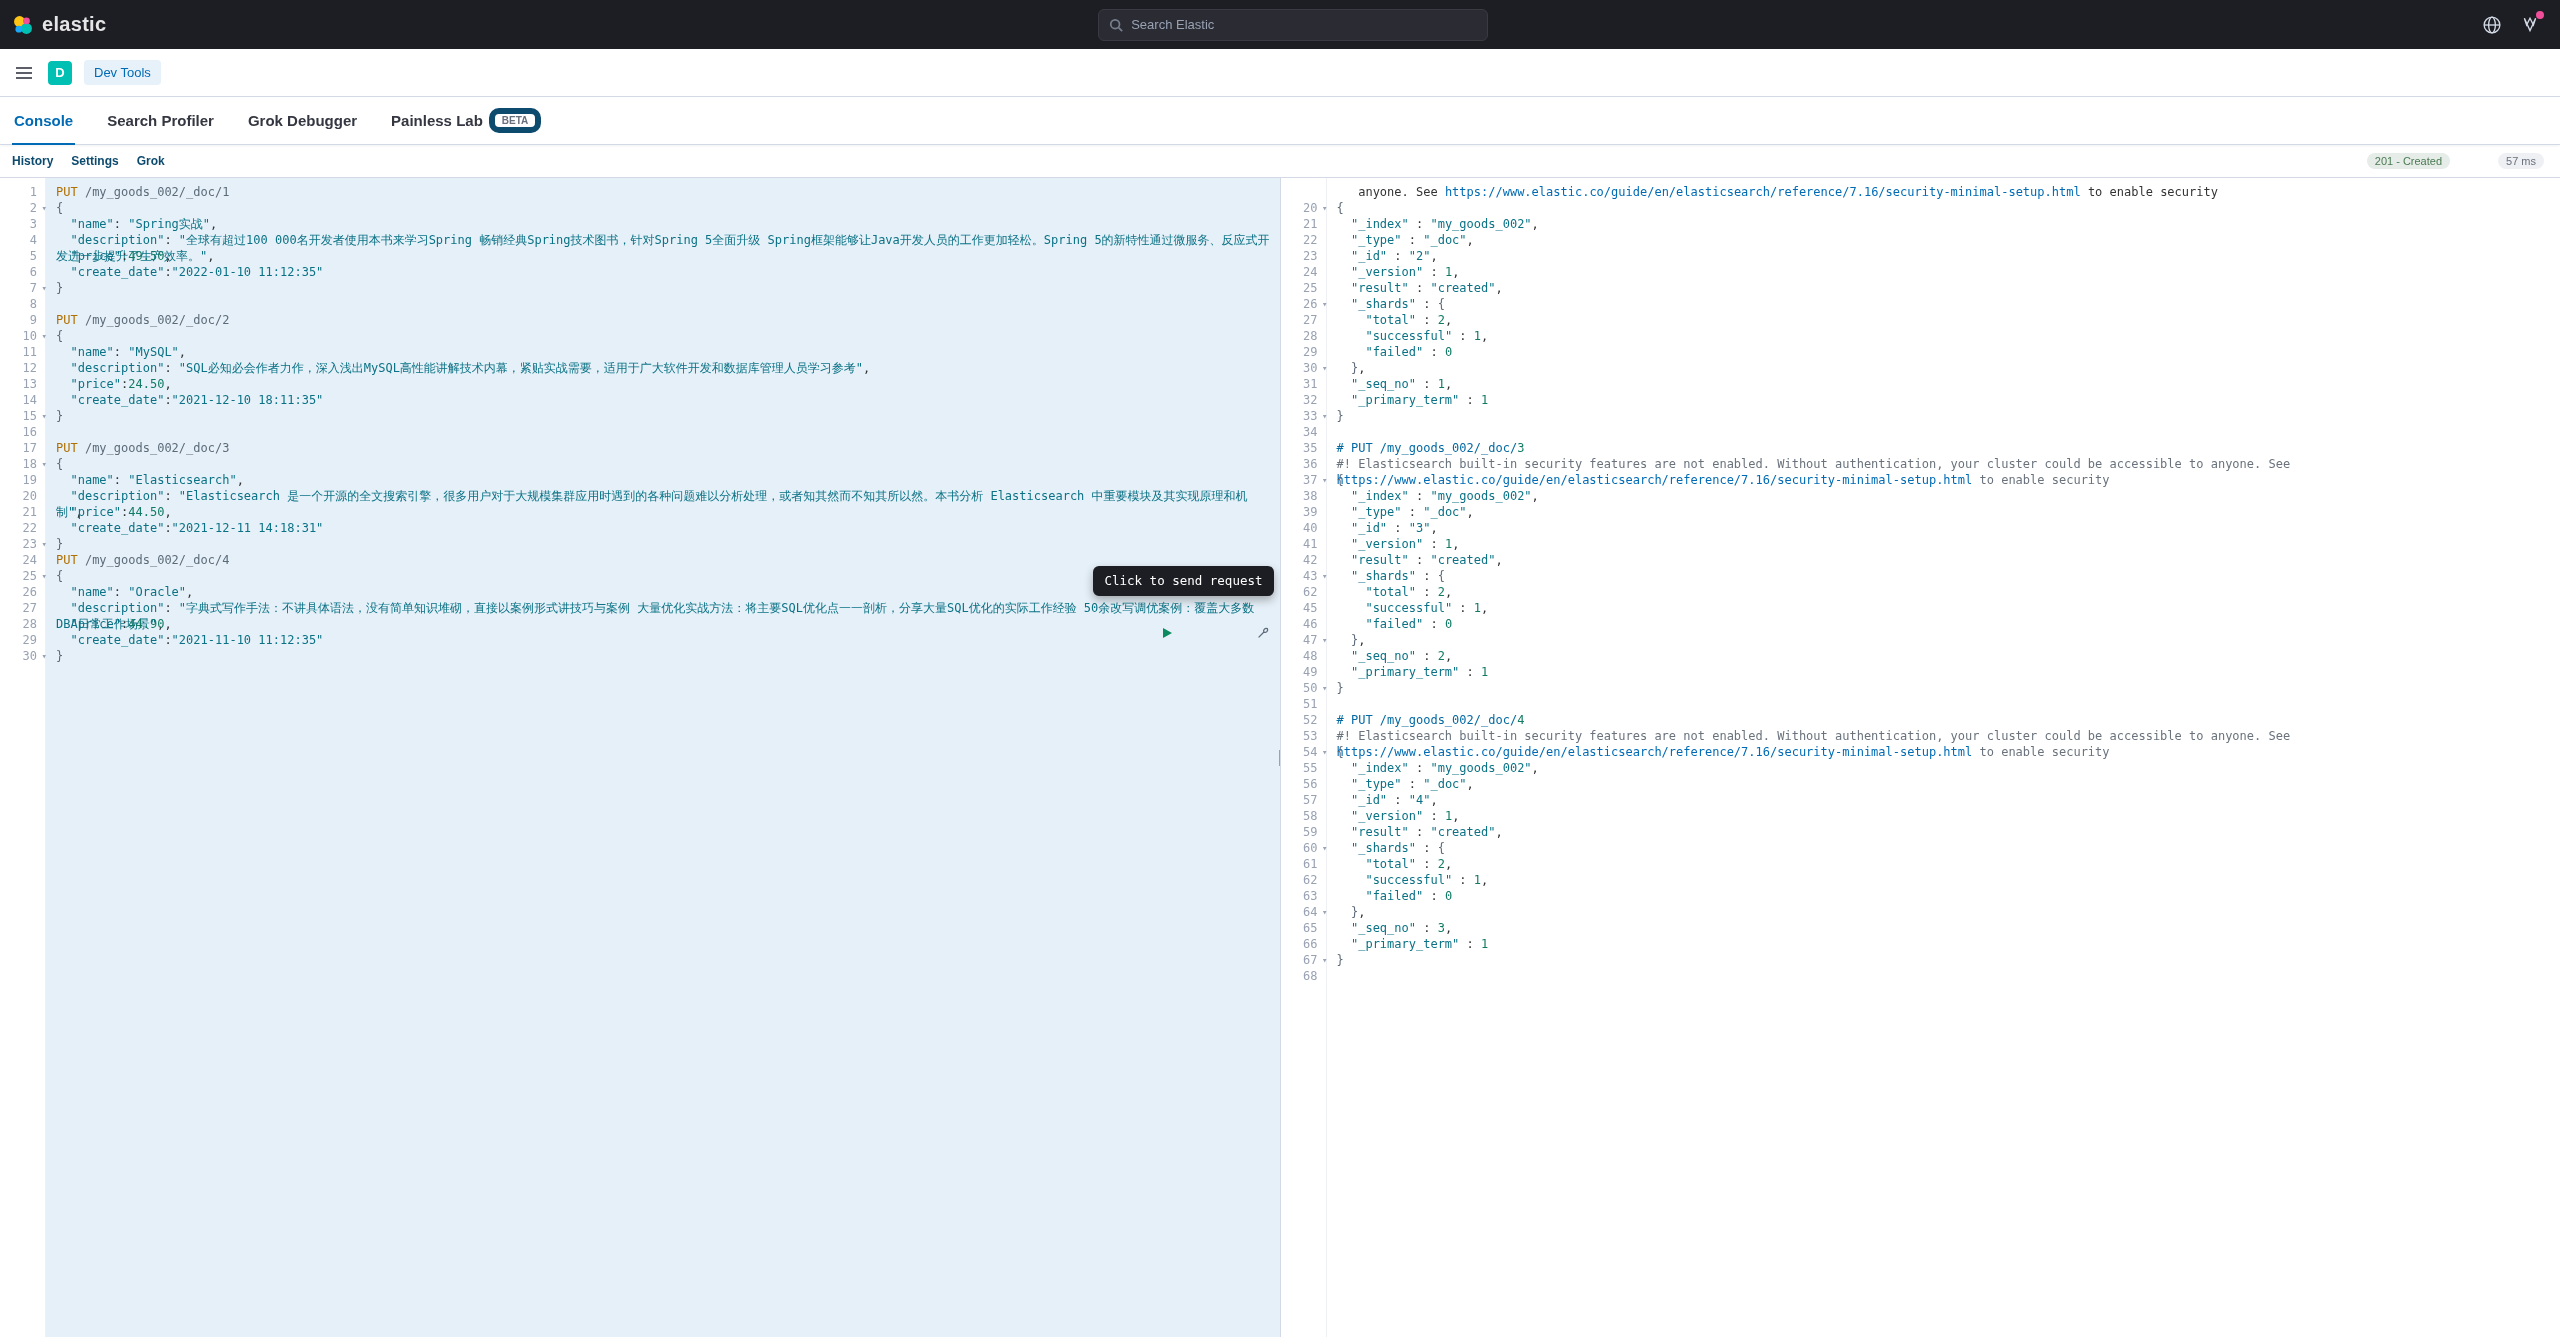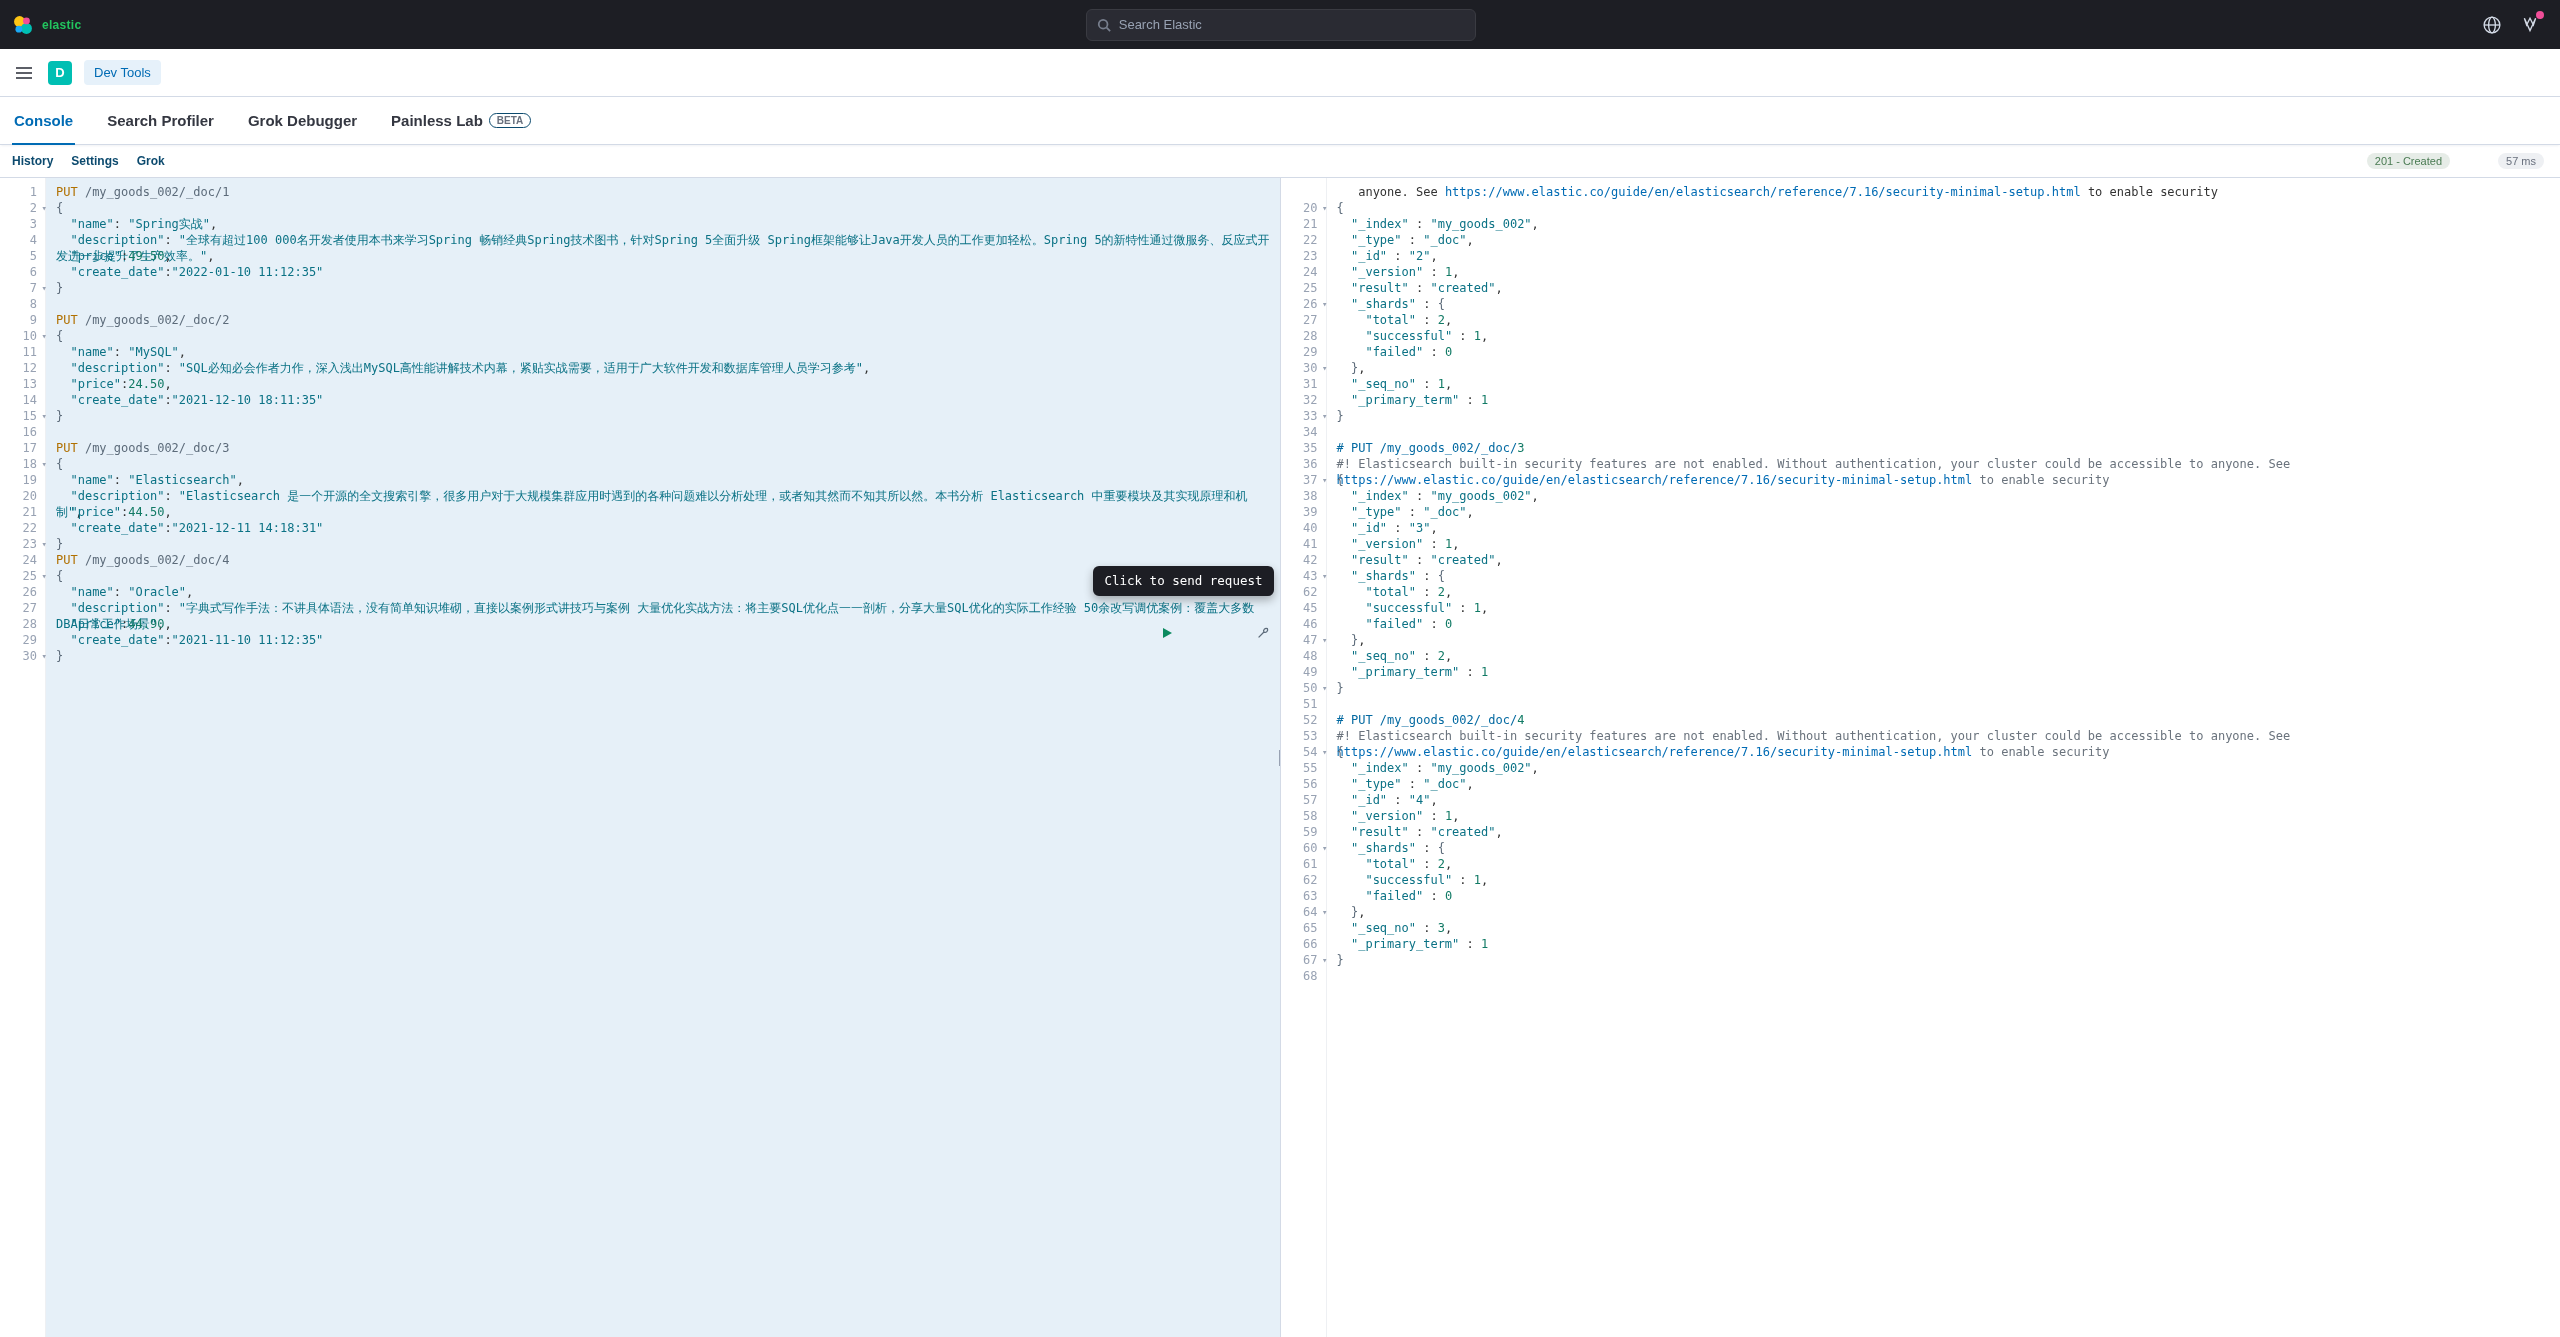"elastic" .logo-text { color: #22c55e -> #e5e5e5; font-size: 12px -> 20px }
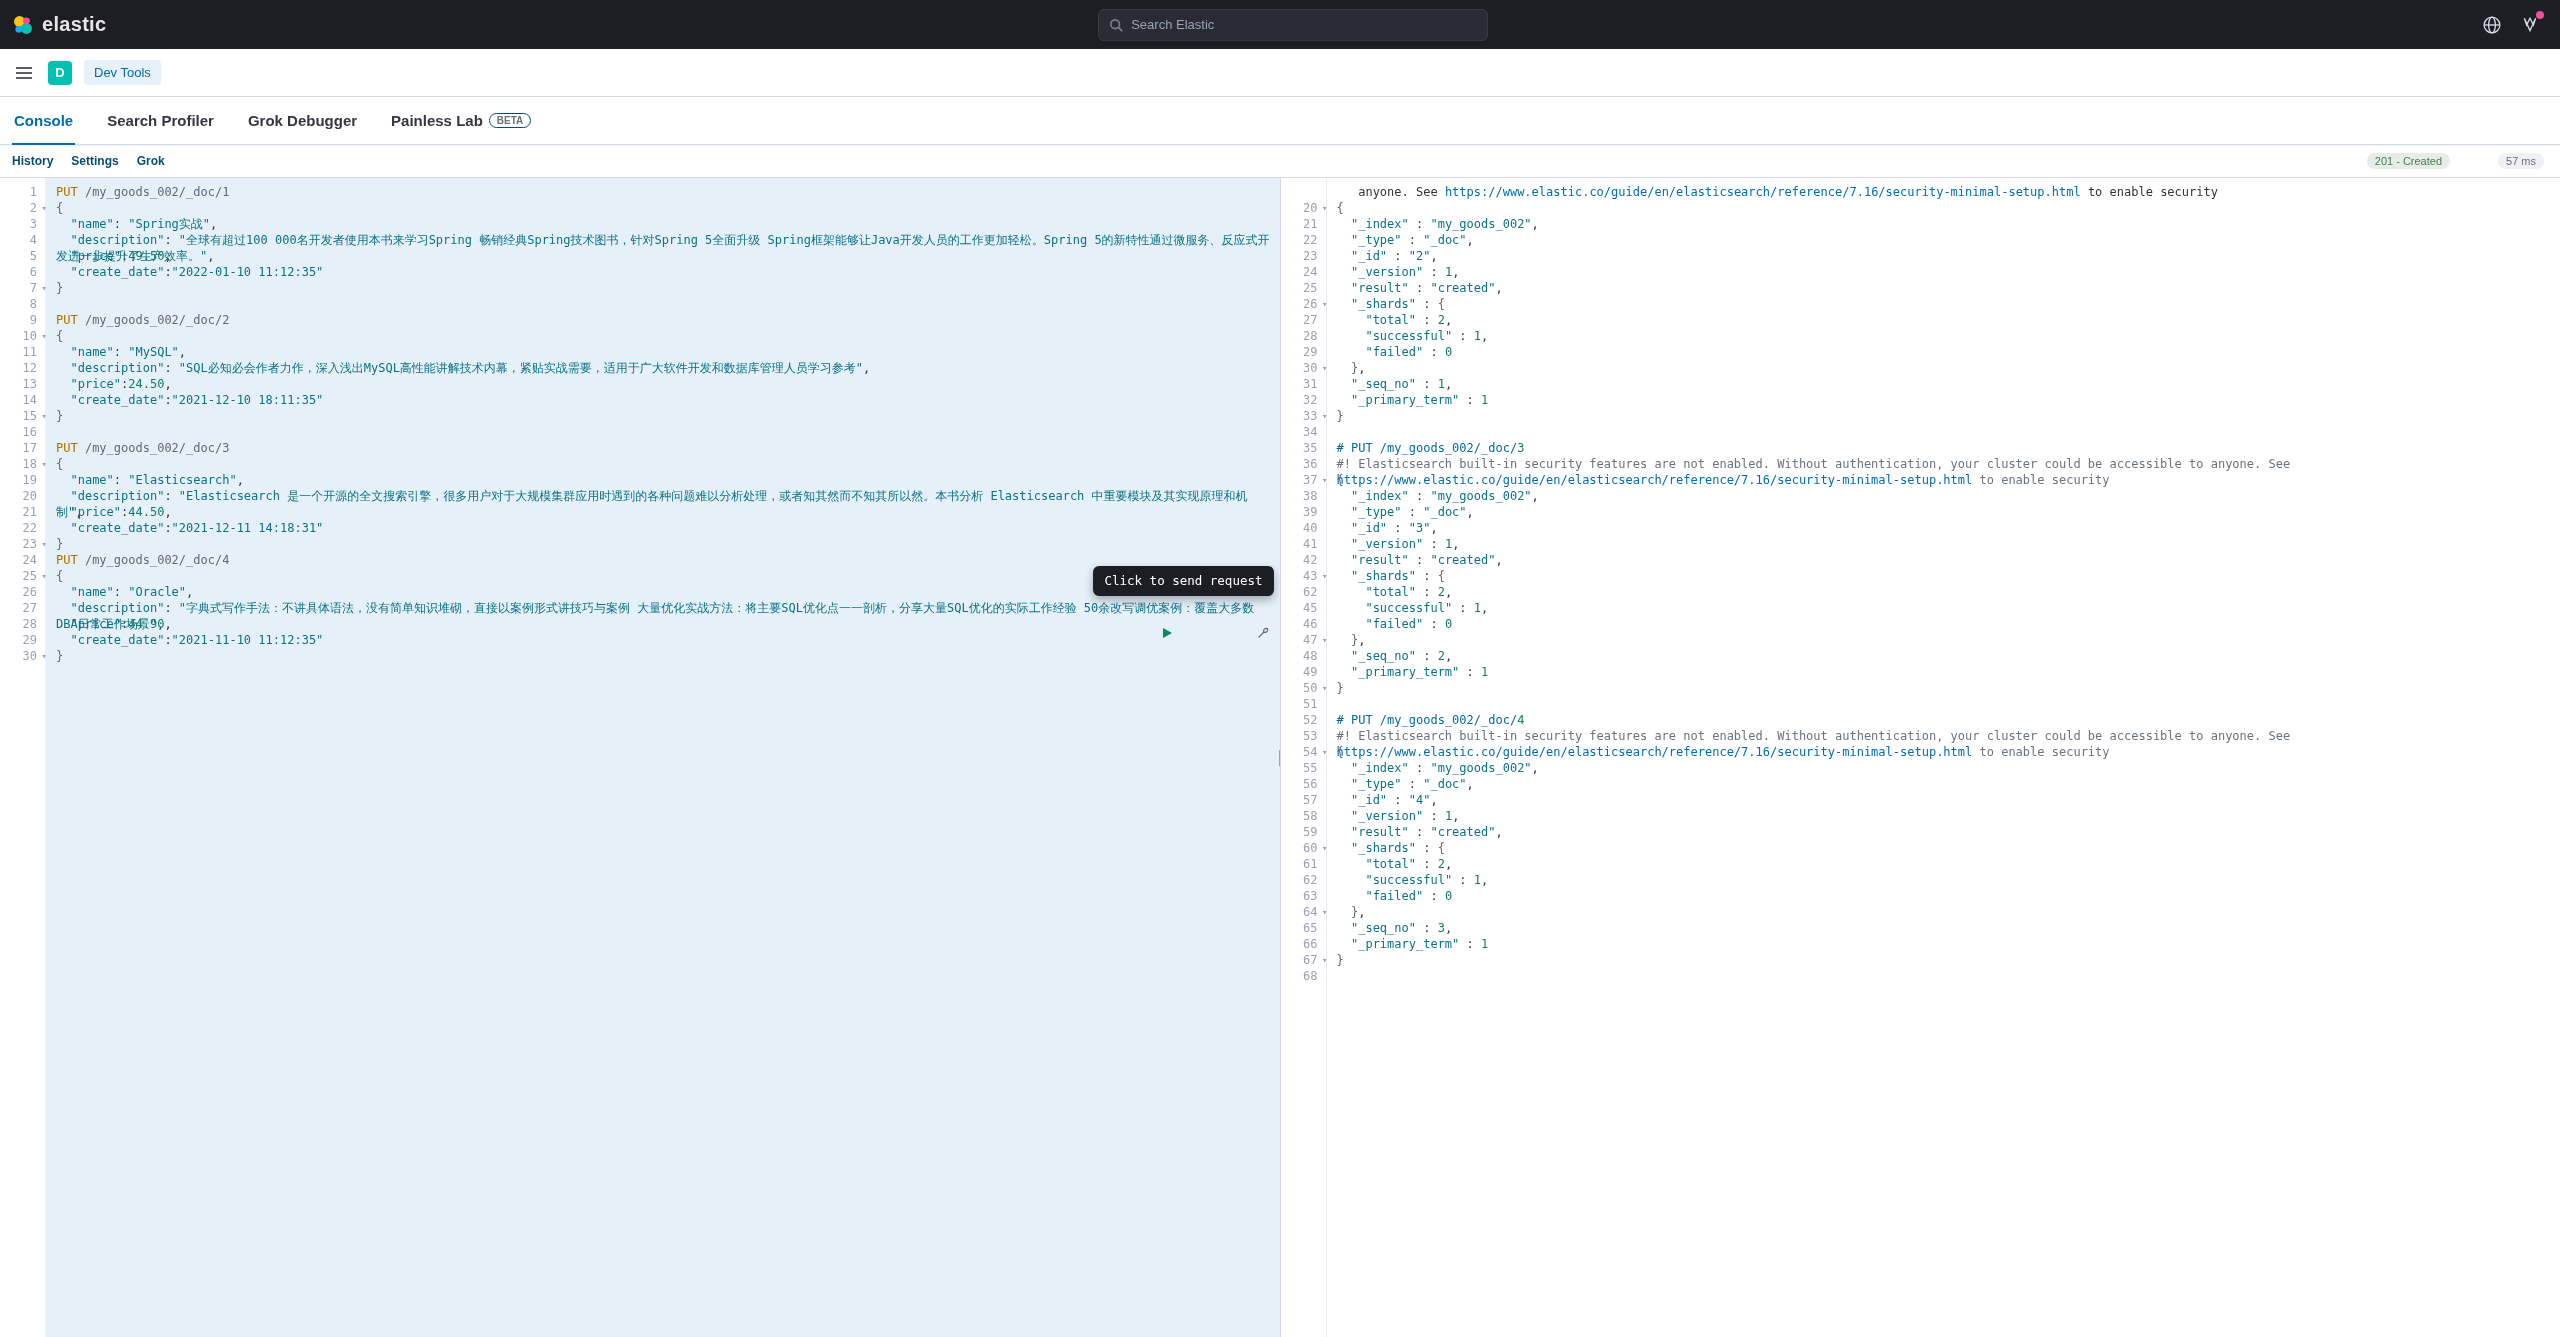"BETA" .beta { border: 1px solid #0c4a6e -> 6px solid #0c4a6e }
